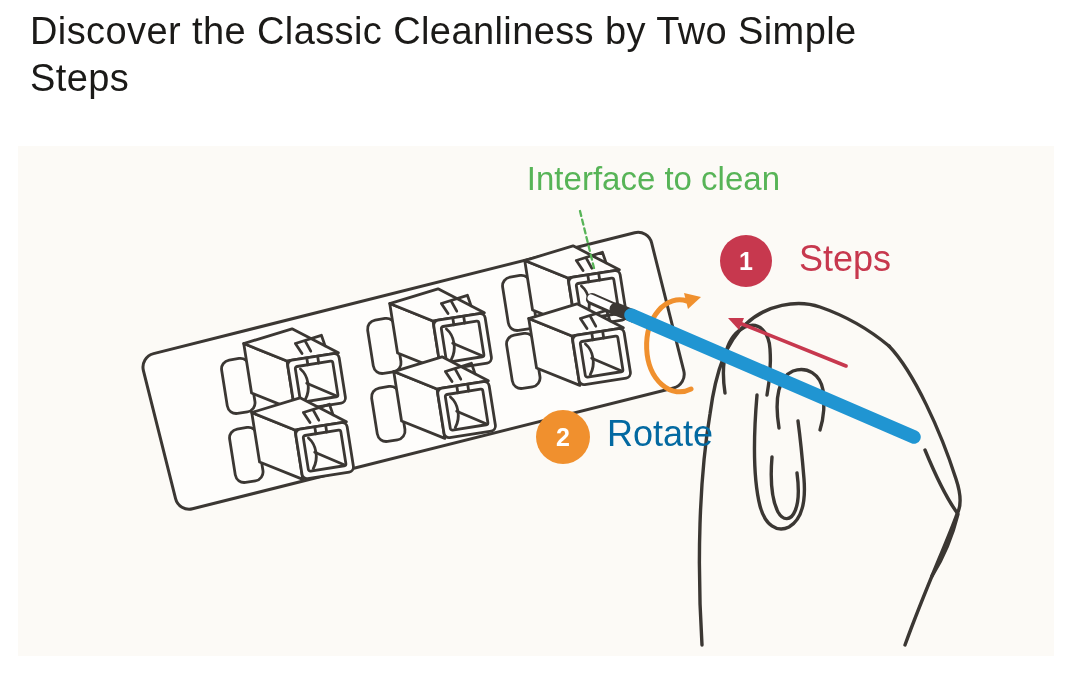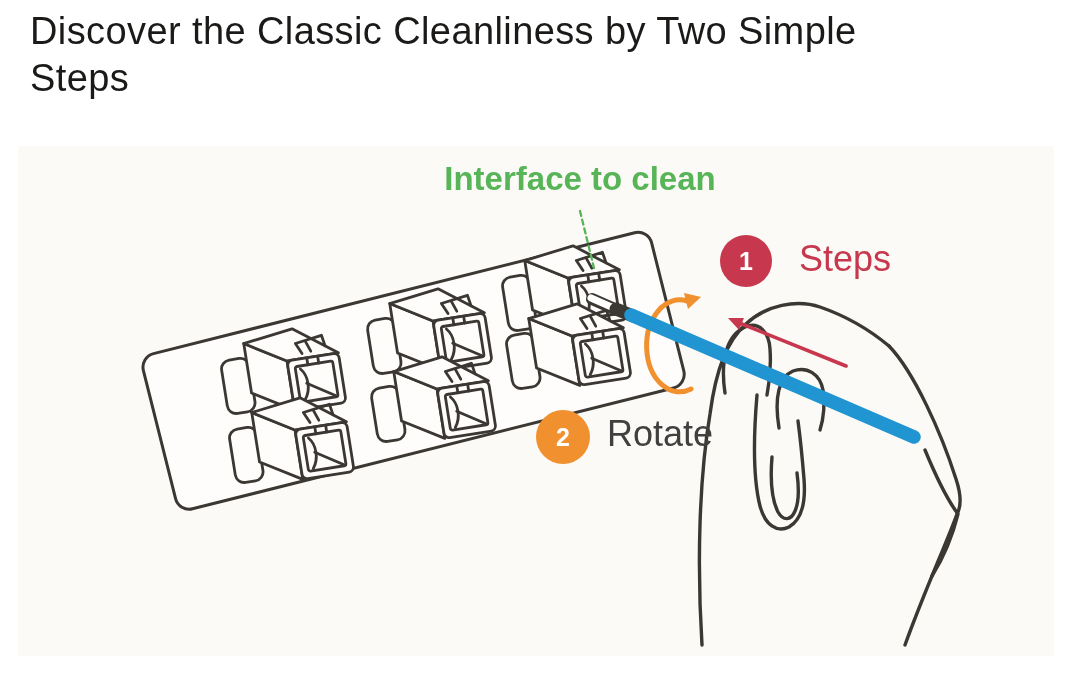"Interface to clean" .interface-label { font-weight: bold -> none; text-align: center -> right }
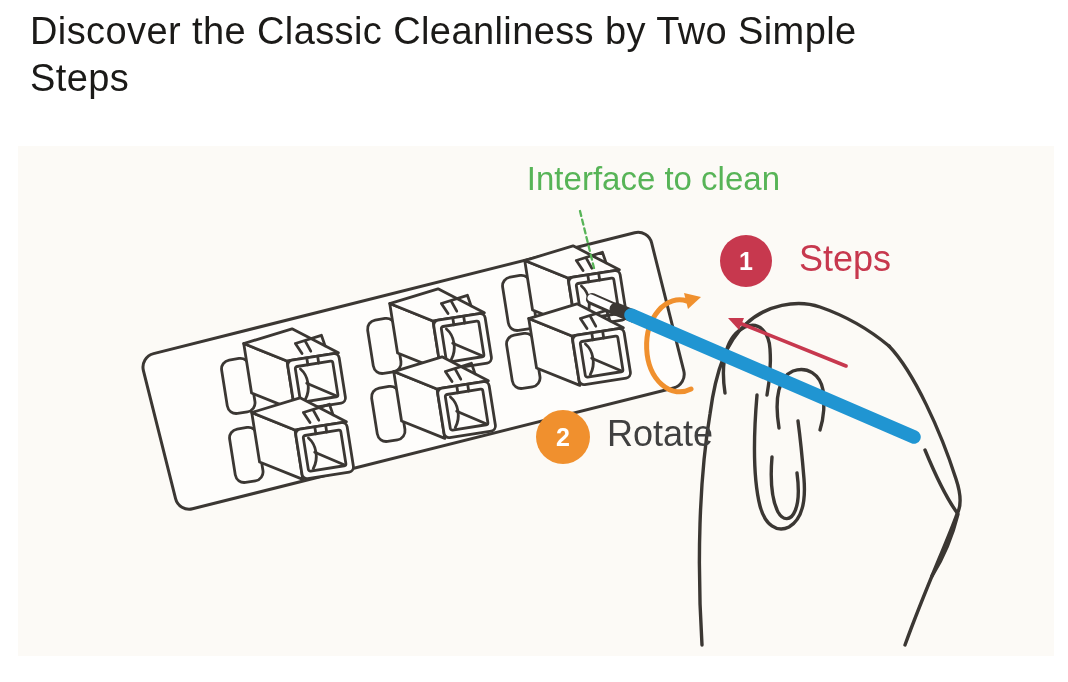"Rotate" .lbl-rotate { color: #404040 -> #0369a1 }
